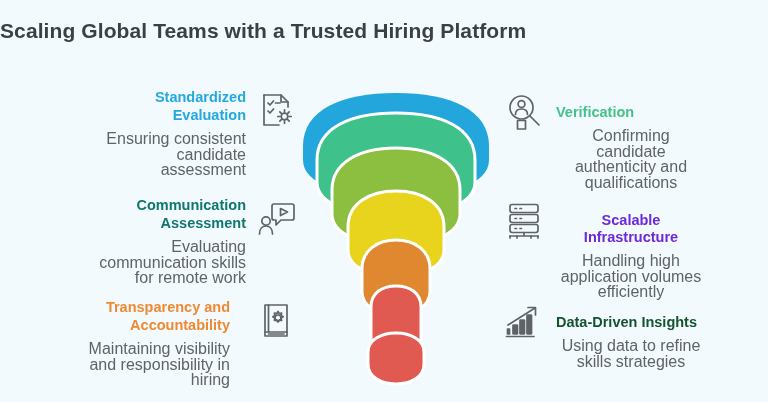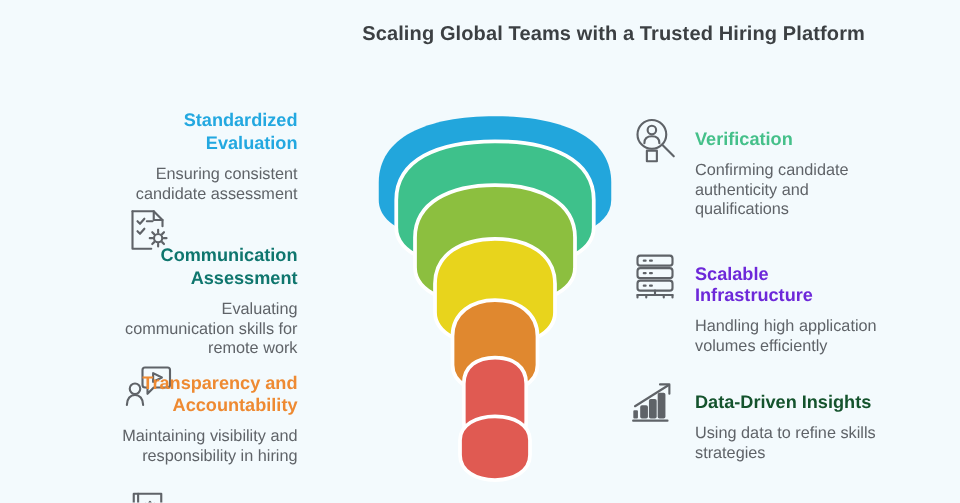"Scaling Global Teams with a" .title { font-size: 16px -> 21px; text-align: right -> left }
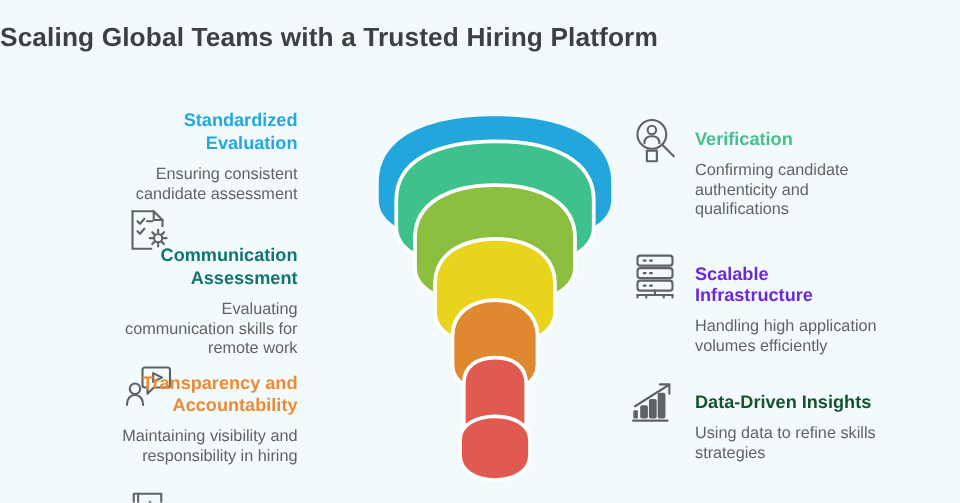"Standardized Evaluation" .item.left { flex-direction: column -> none }
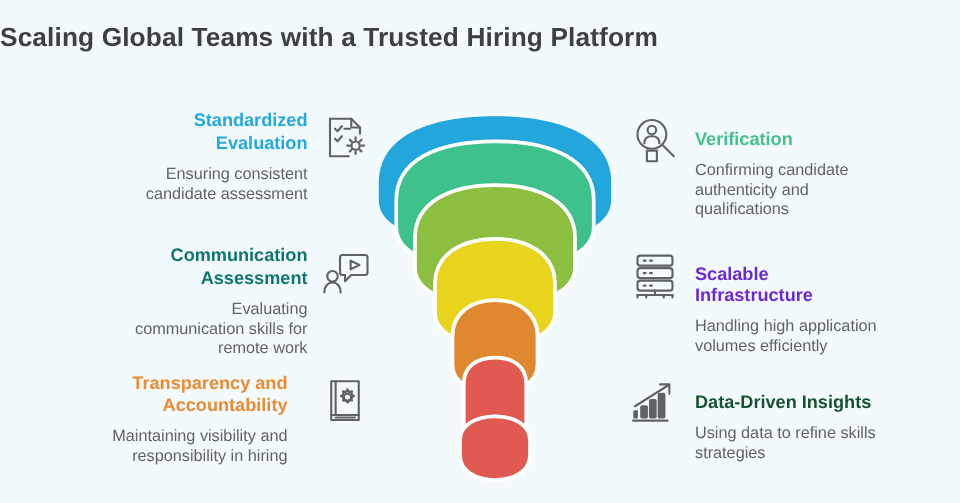"Verification" .item.right .texts { text-align: left -> center }
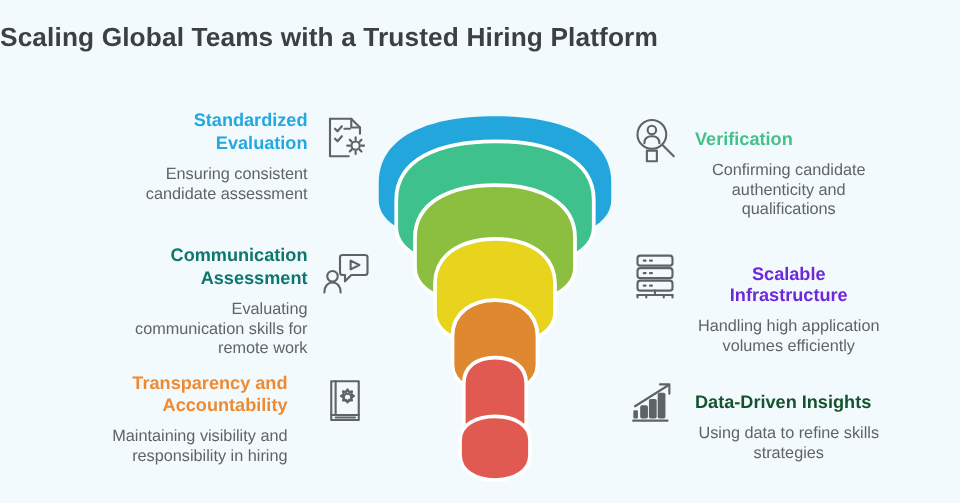"Ensuring consistent candidate assessment" .desc { font-size: 13px -> 16px }
